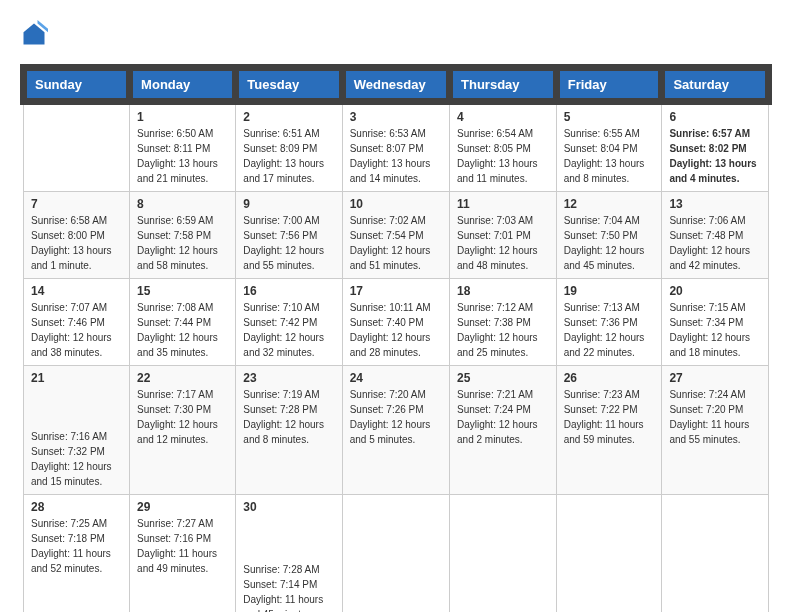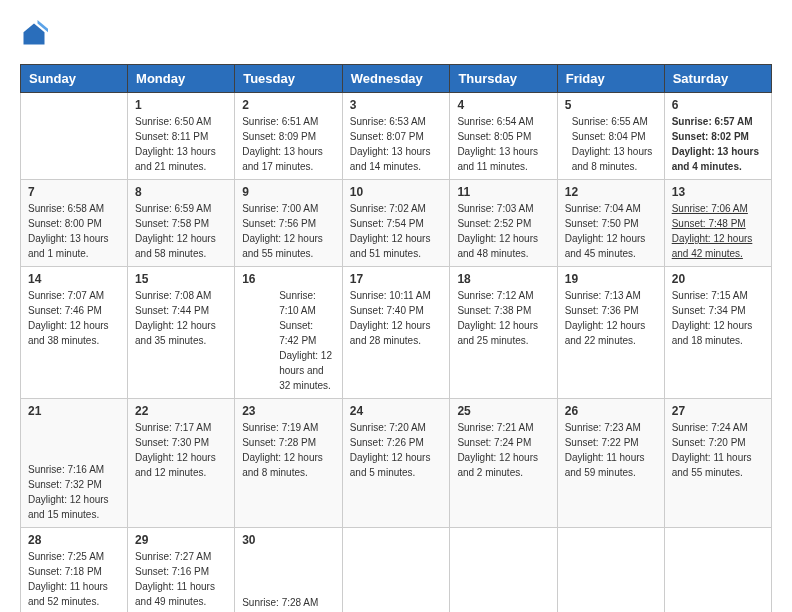"Sunday" .calendar th { border: 1px solid #404040 -> 7px solid #404040 }
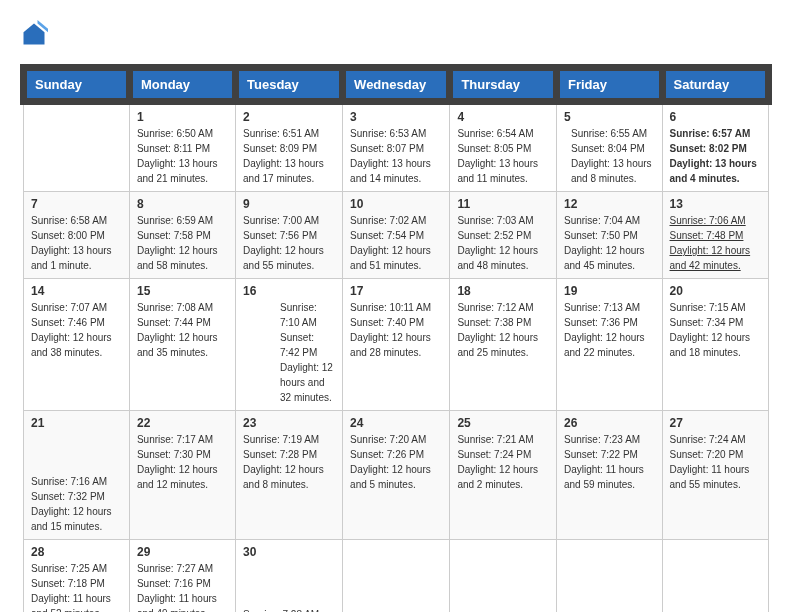"Sunrise: 6:55 AM" div.day-info { margin-left: 7px -> none }
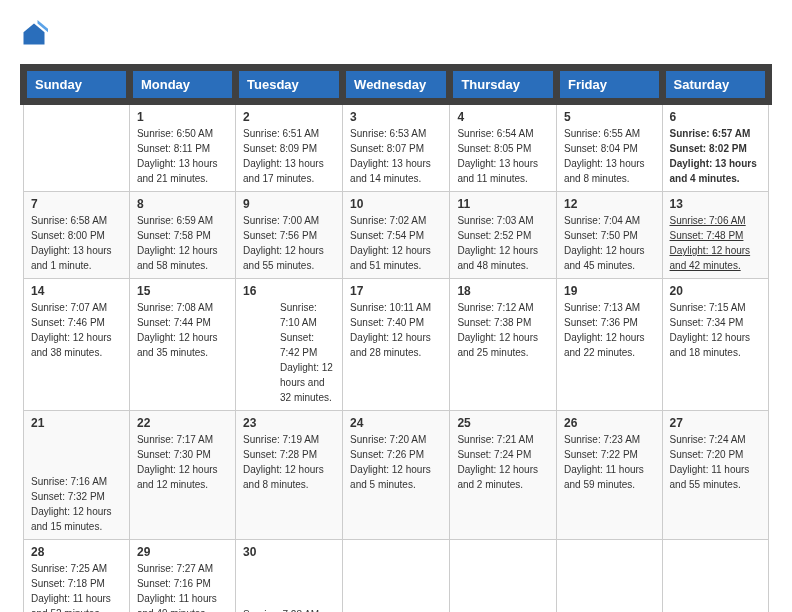"Sunrise: 7:03 AM" div.day-info { text: 2:52 -> 7:01 }
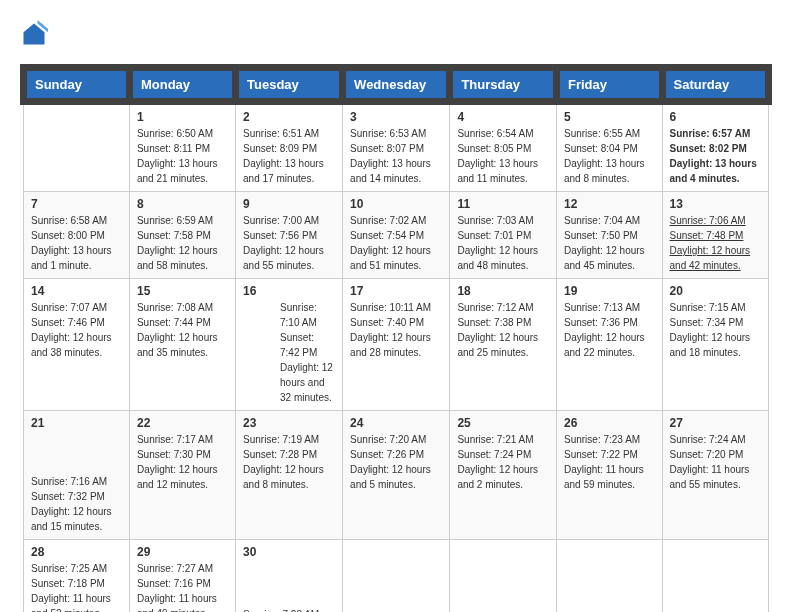"Sunrise: 7:06 AM" div.day-info { text-decoration: underline -> none }
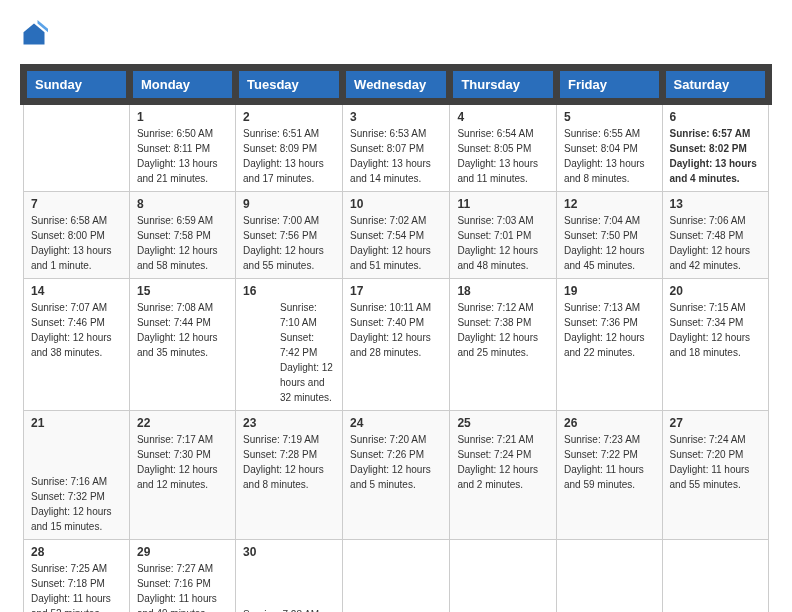"Sunrise: 7:10 AM" div.day-info { margin-left: 37px -> none }
